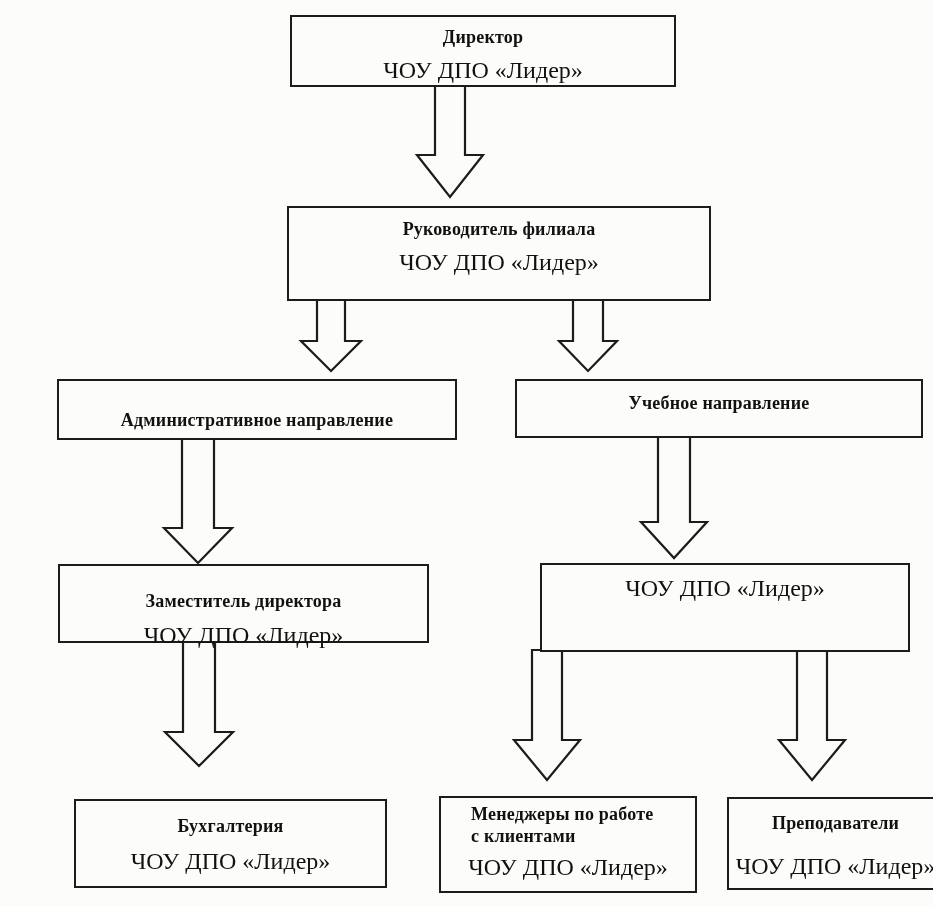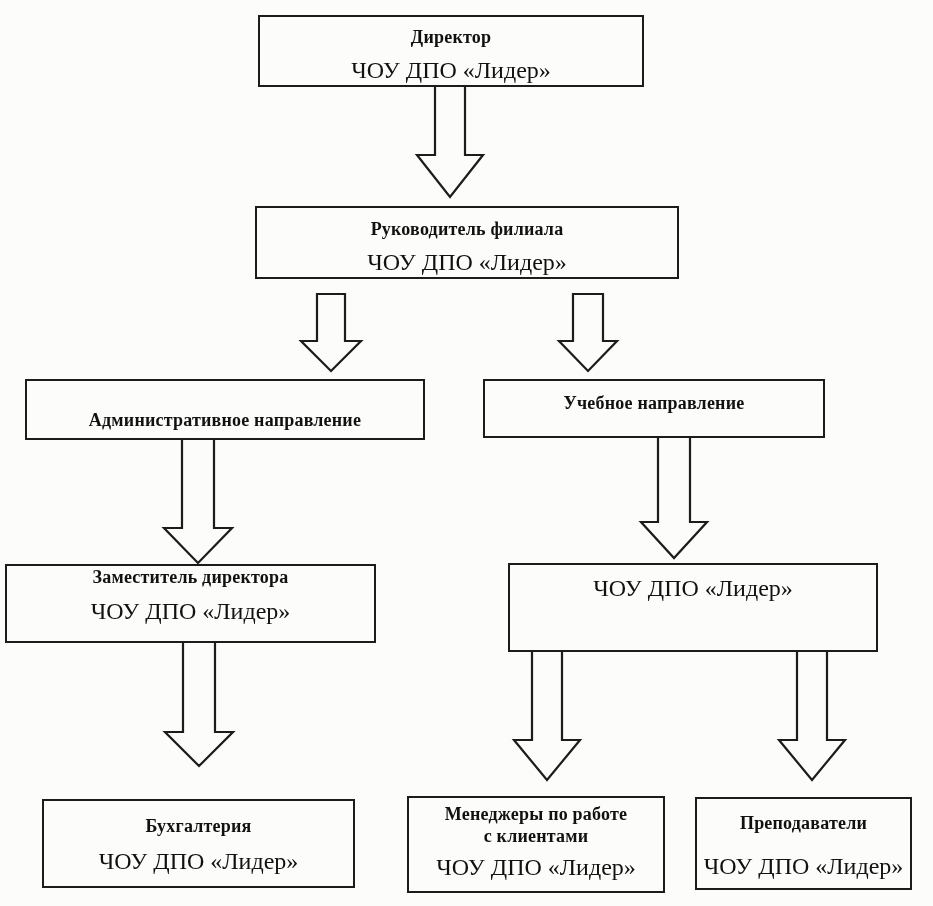"Директор" .node { margin-left: none -> 32px; text-align: center -> left }
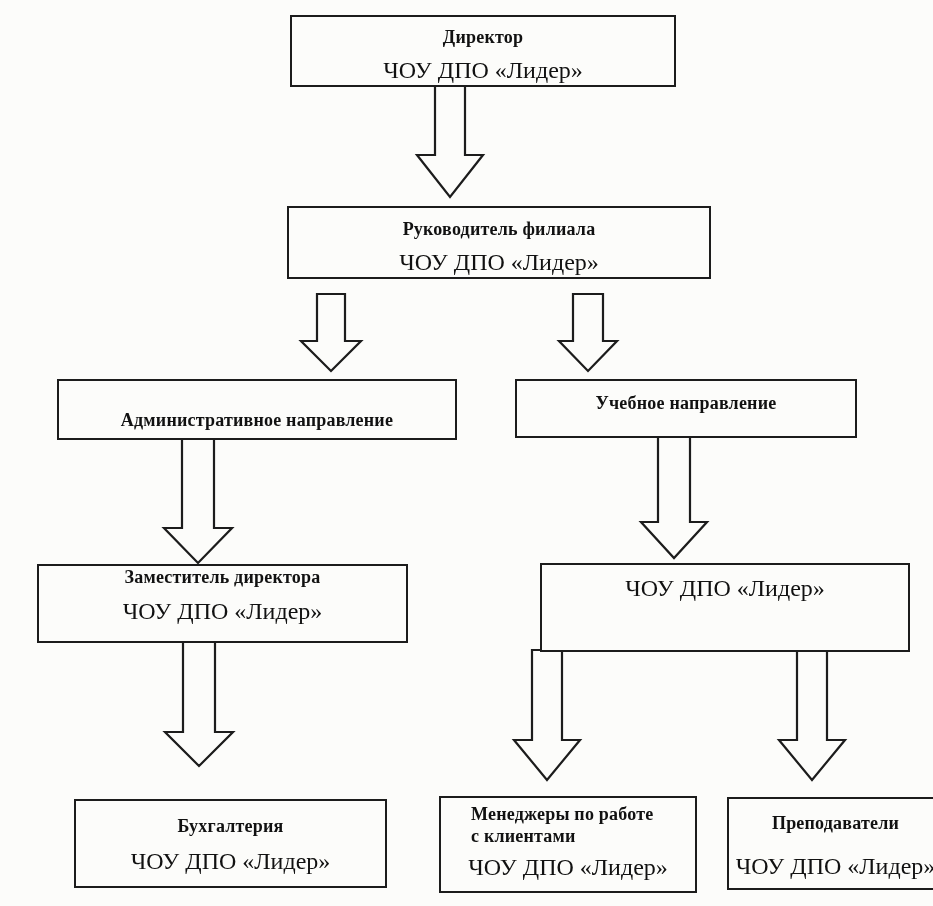"Руководитель филиала" div.node { height: 73px -> 95px }
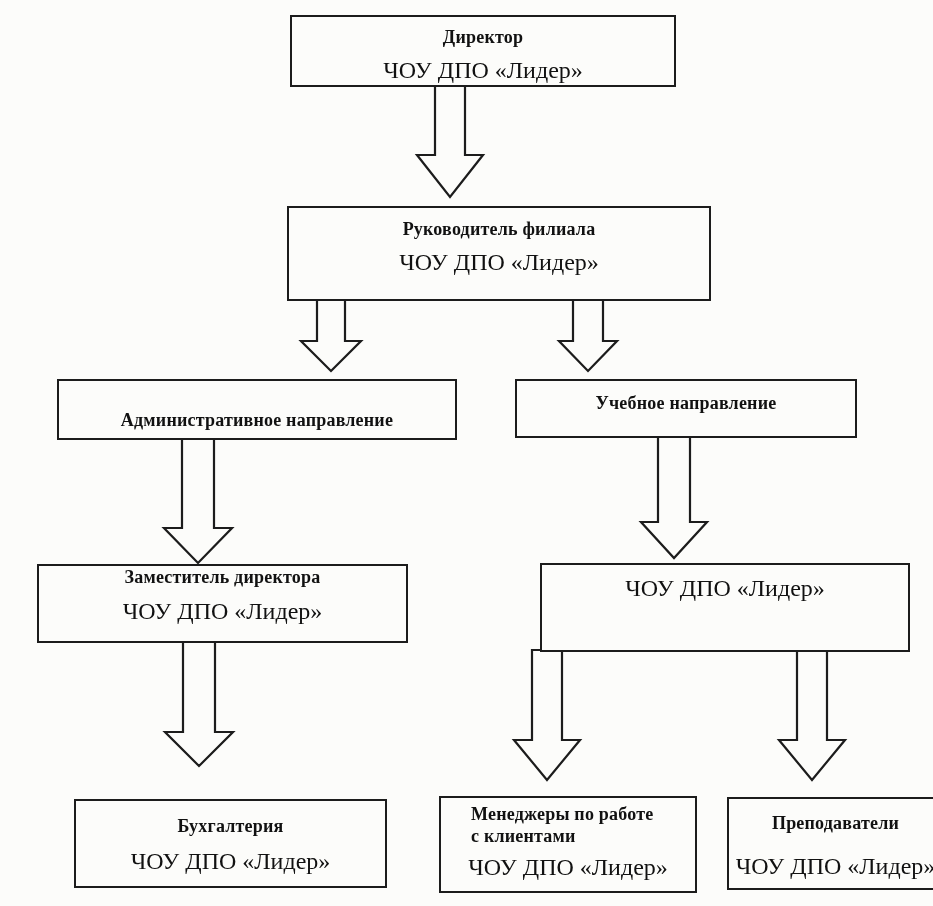"Учебное направление" div.node { width: 342px -> 408px }
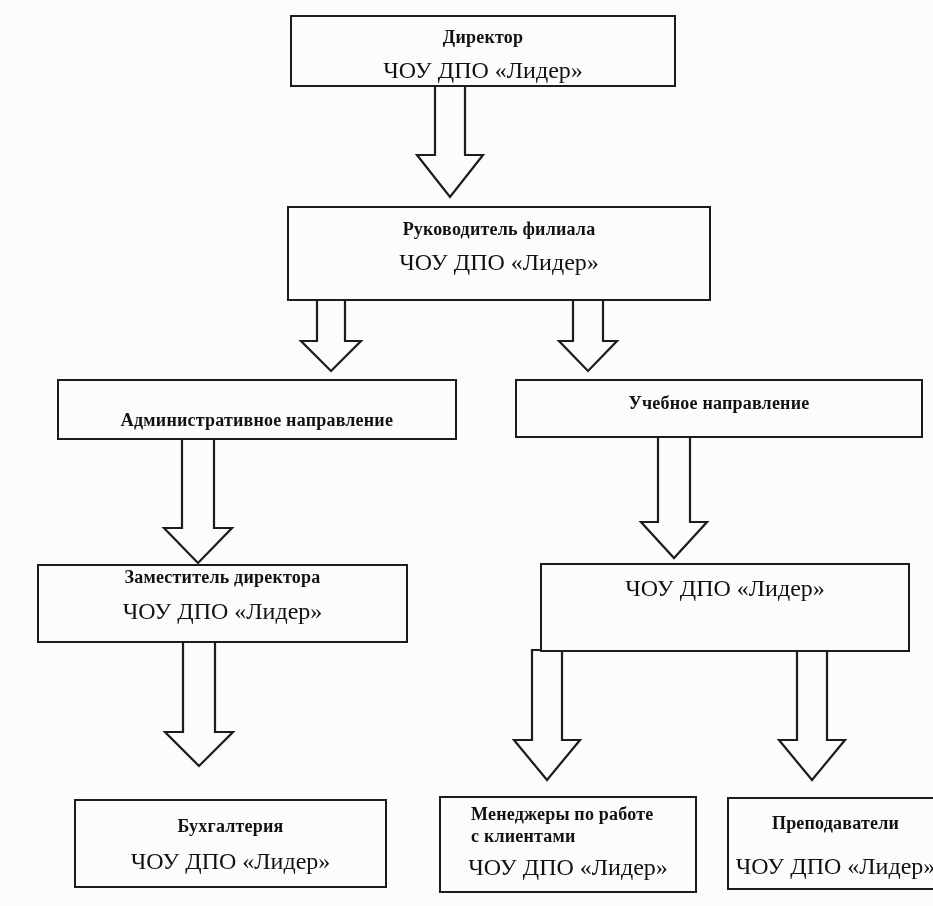"Заместитель директора" div.node { left: 5px -> 26px; padding-top: 0 -> 24px }
